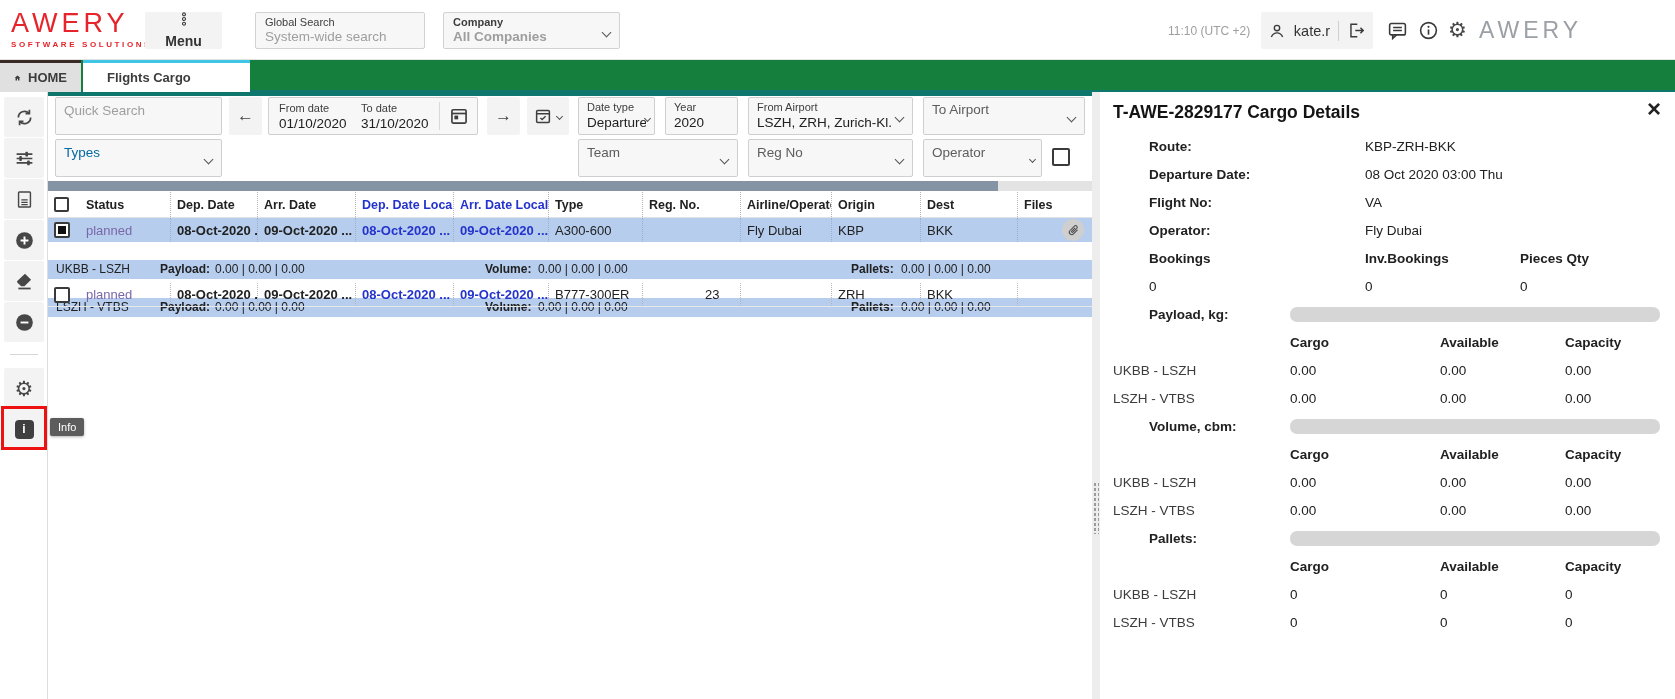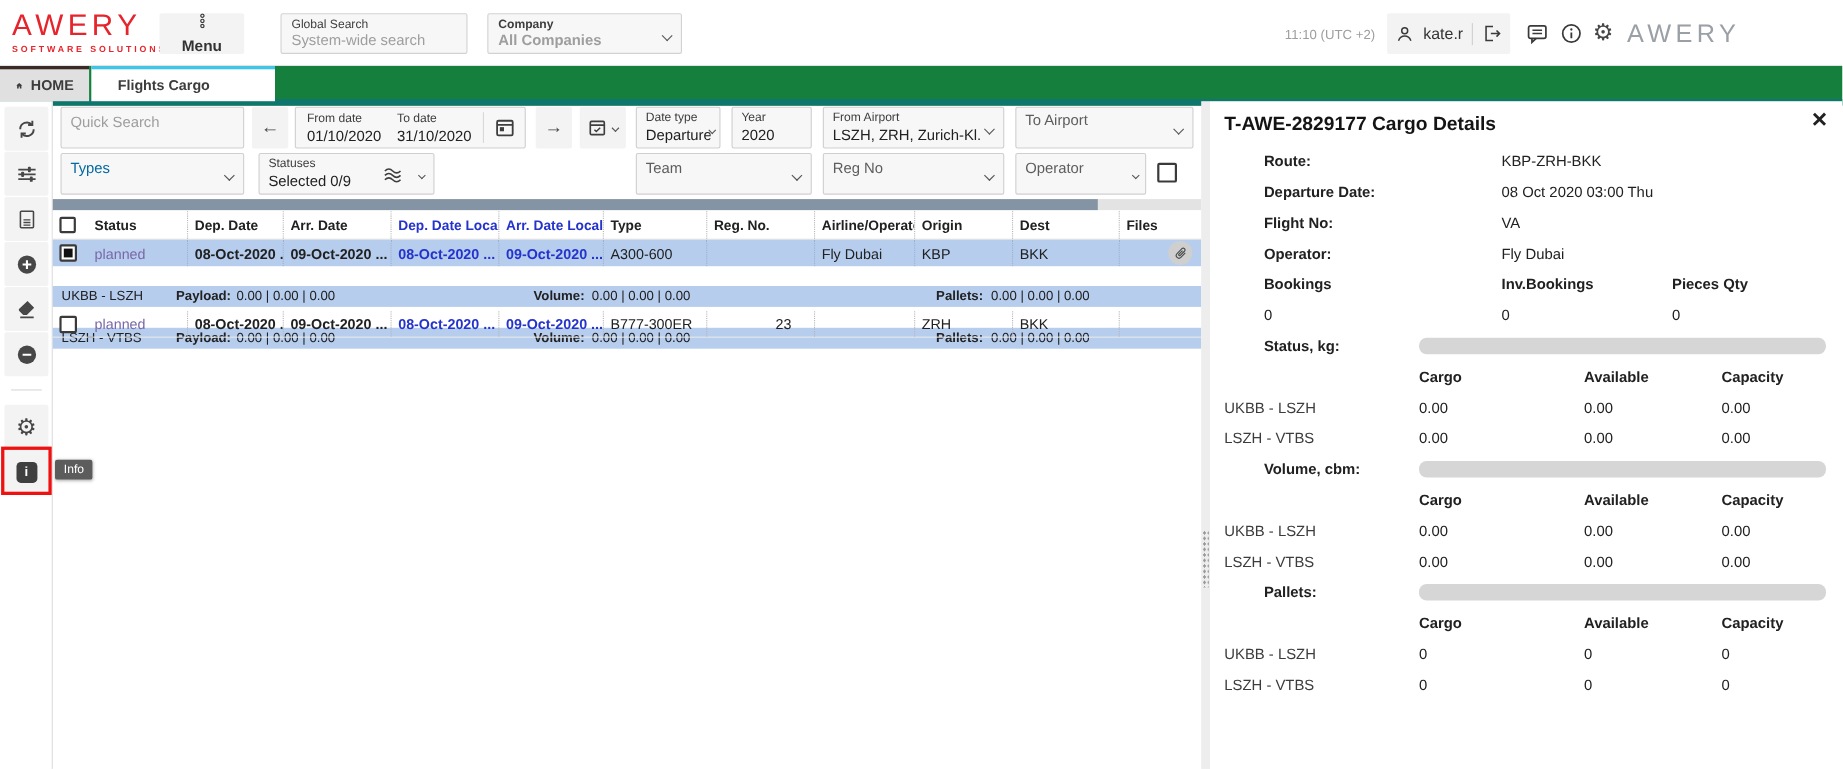"Statuses" div.abs { html: <div> <div>Statuses</div> <div>Selected 0/9</div> <svg> <path></path> <path></path> <path></path> </svg> <span></span> </div> -> none }
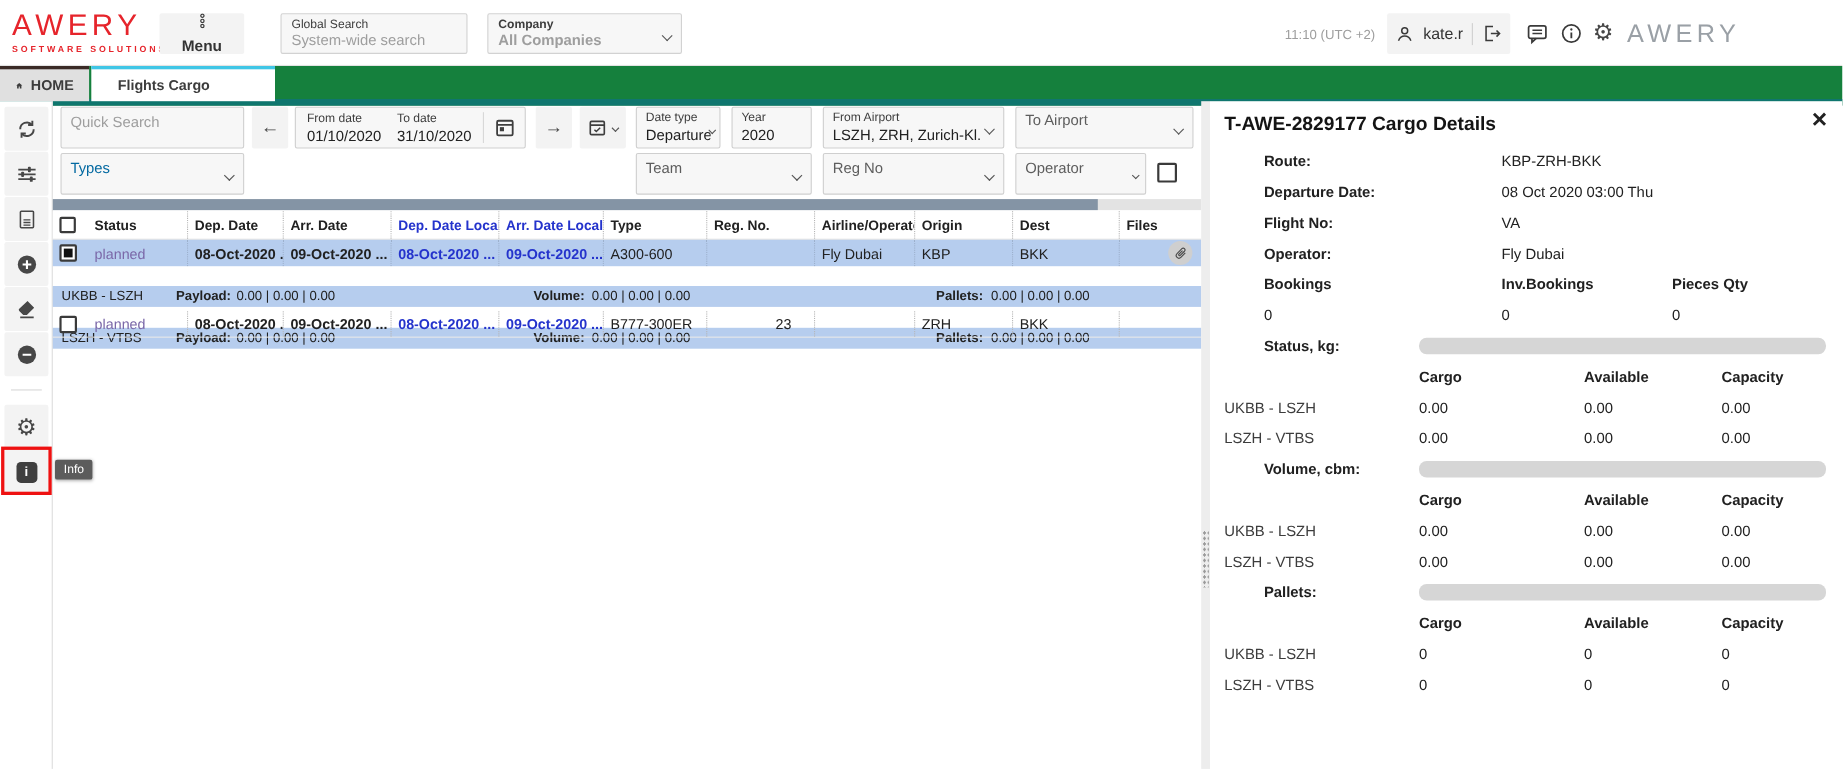"Status, kg:" span.pl { text: Status -> Payload }
